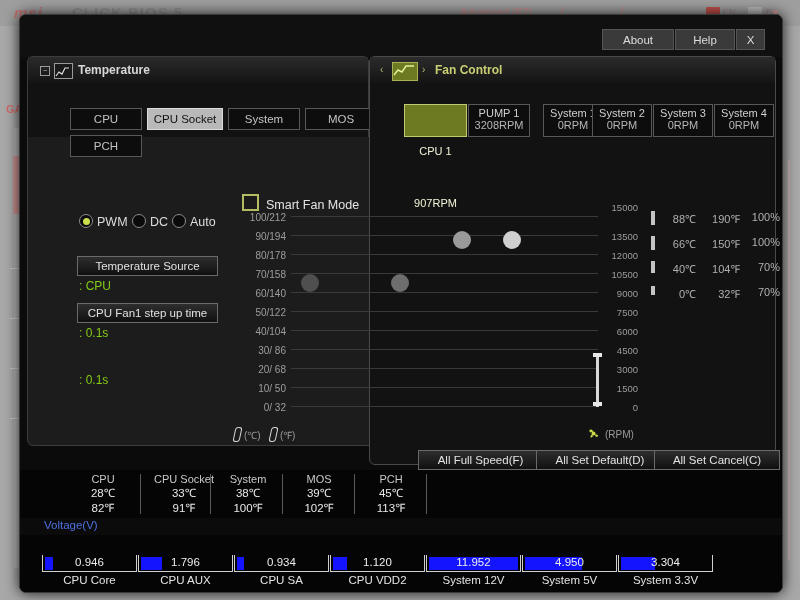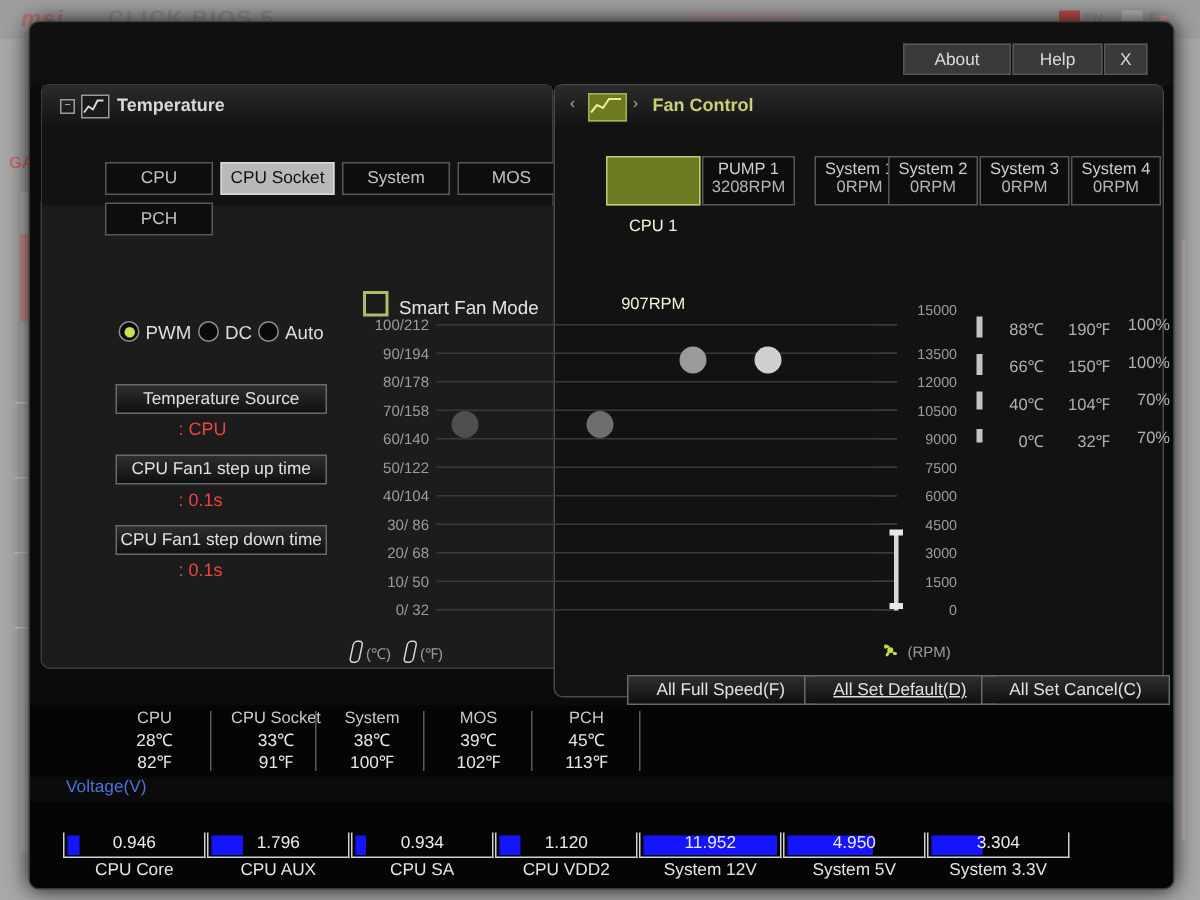": CPU" .optval { color: #ef4444 -> #84cc16; margin-left: 40px -> none }
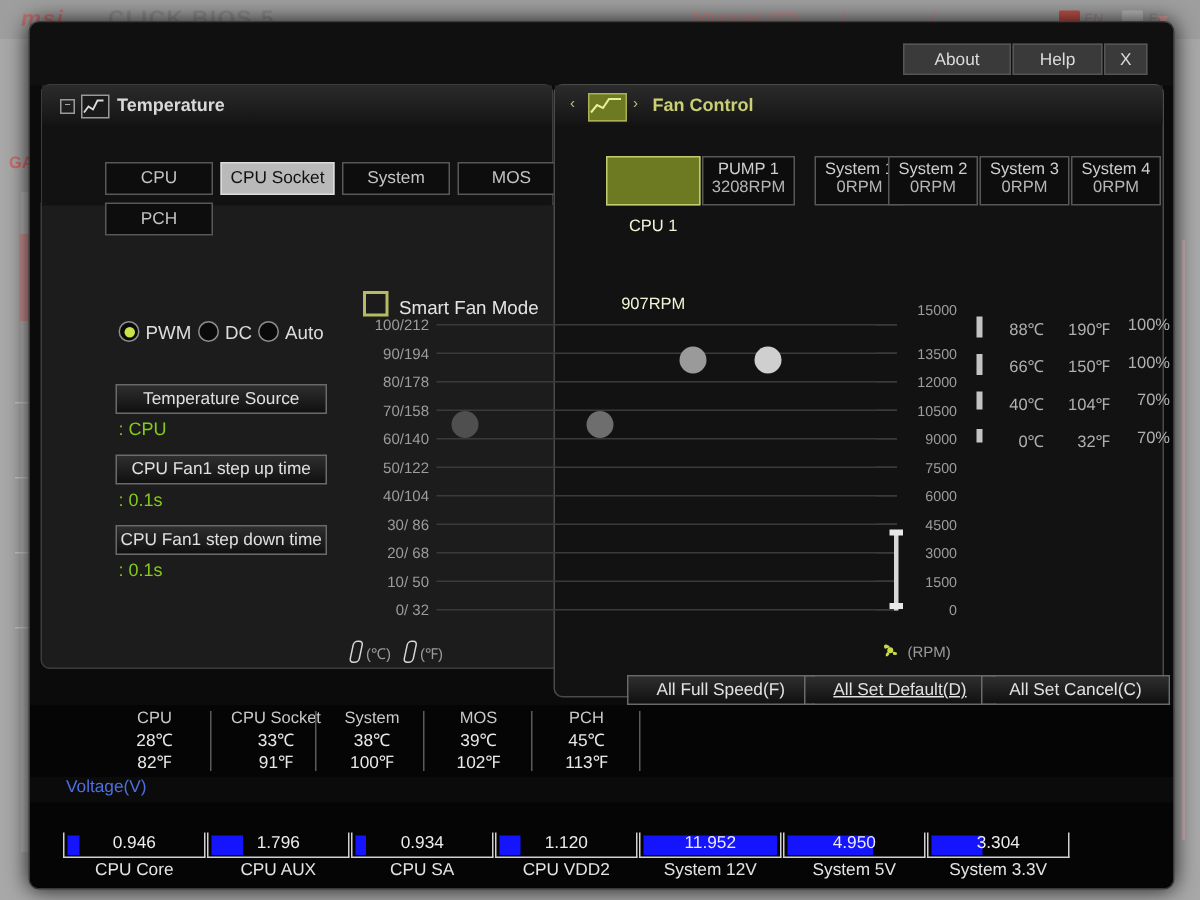"CPU Fan1 step down time" div.optbtn { html: <div>CPU Fan1 step down time</div> -> none }
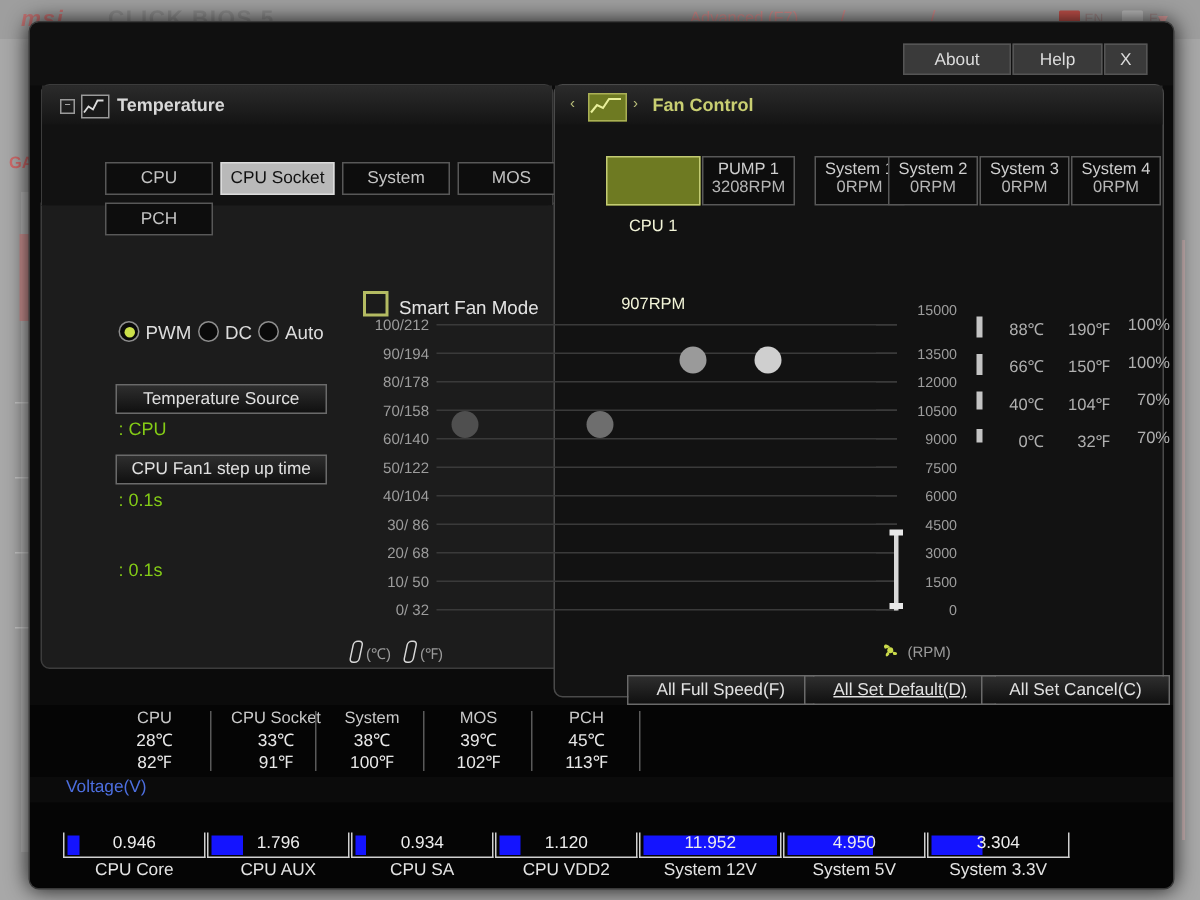"All Set Default(D)" div.actbtn { text-decoration: underline -> none }
